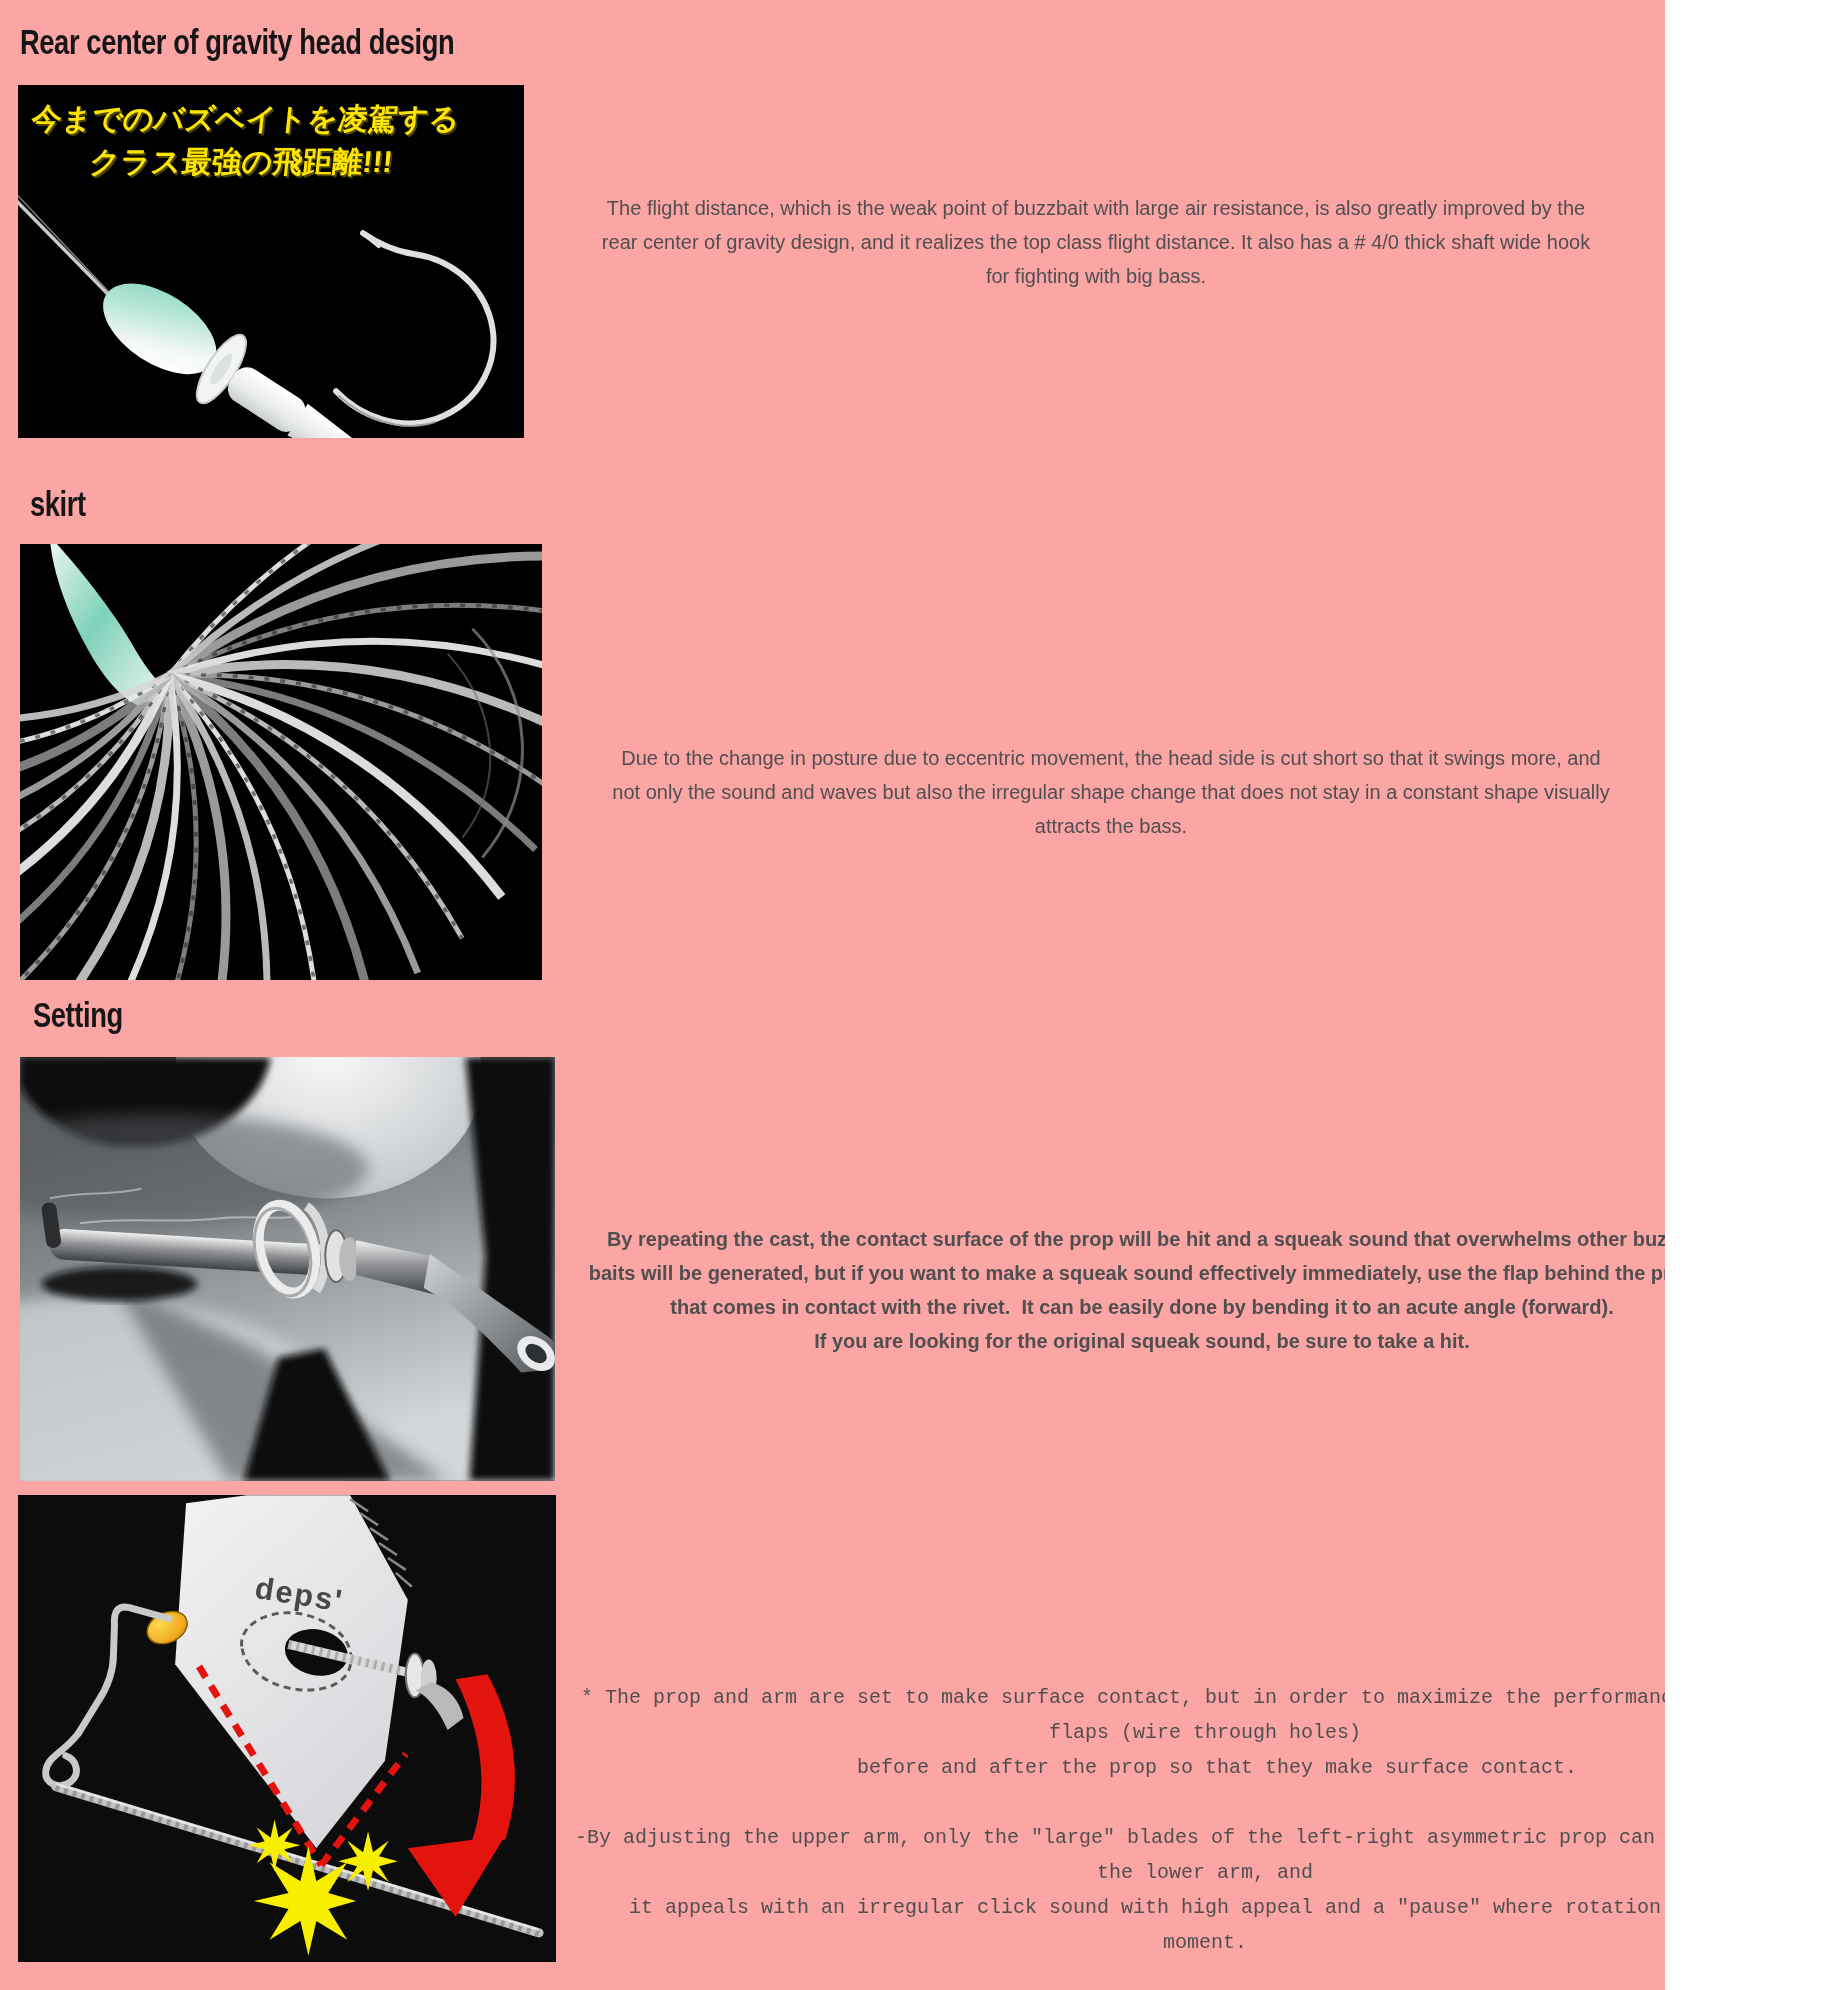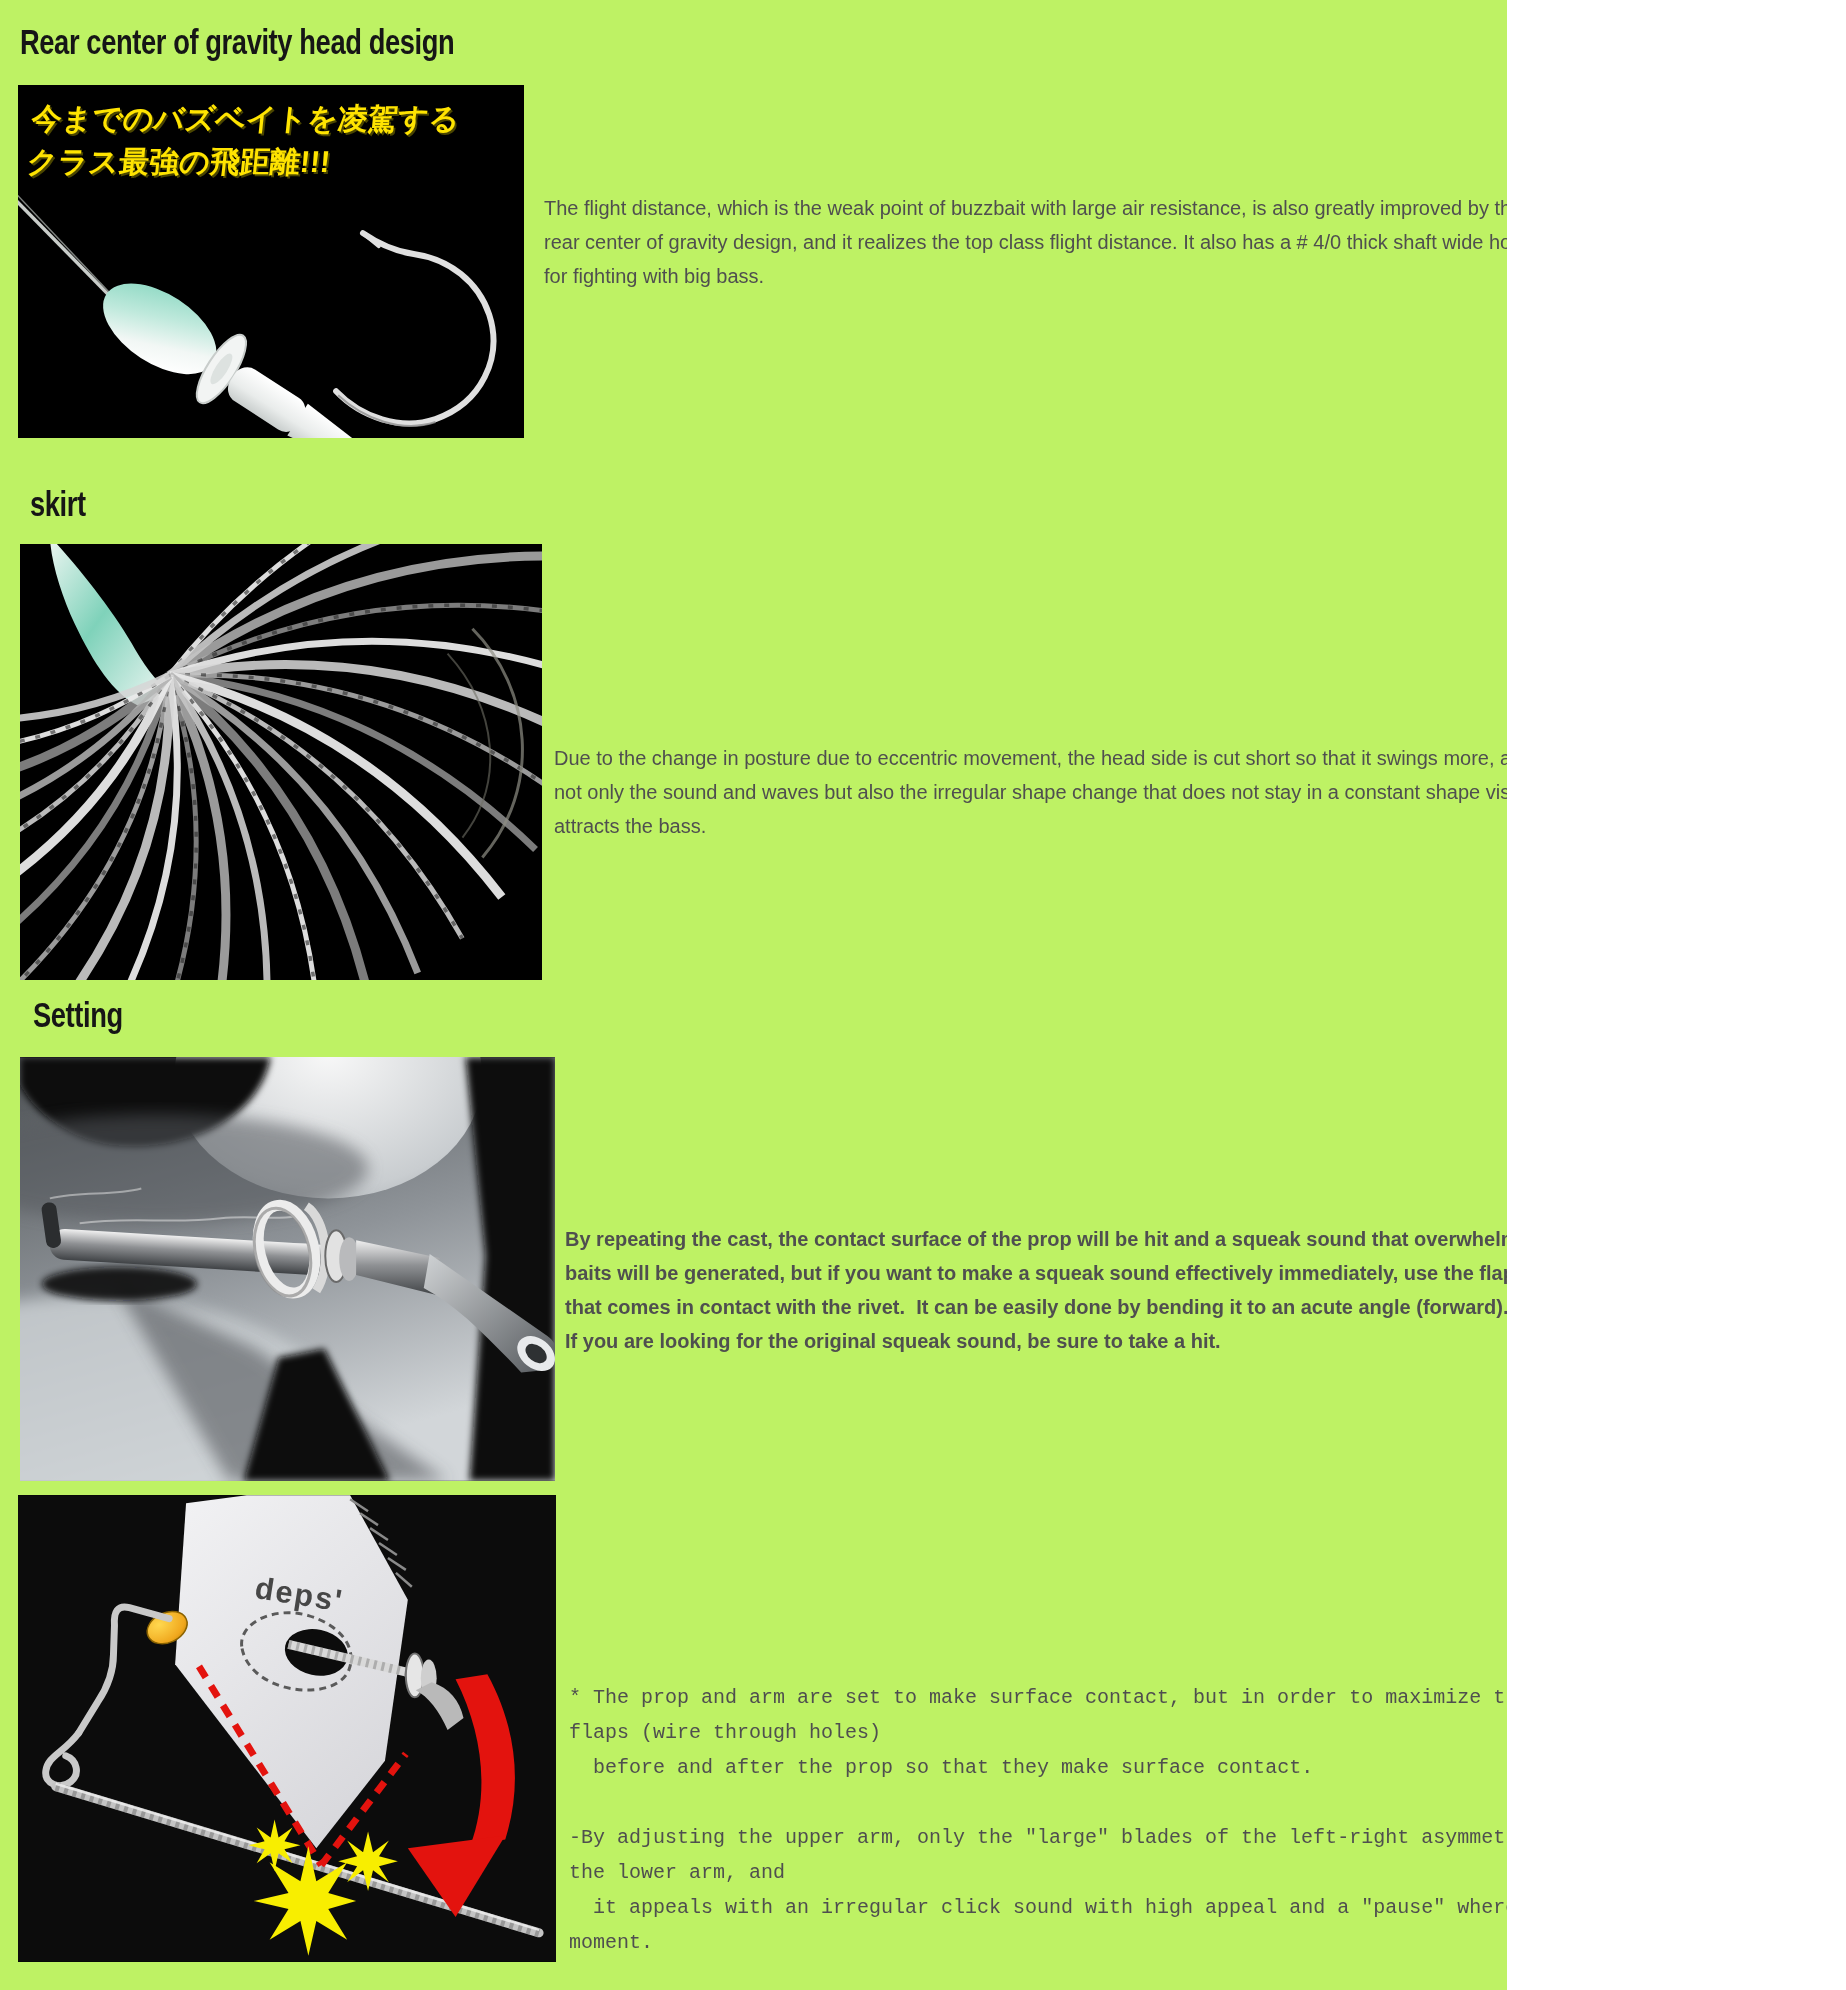"Rear center of gravity head" .canvas { background: #bef264 -> #fca5a5; text-align: none -> center; width: 1507px -> 1665px }
